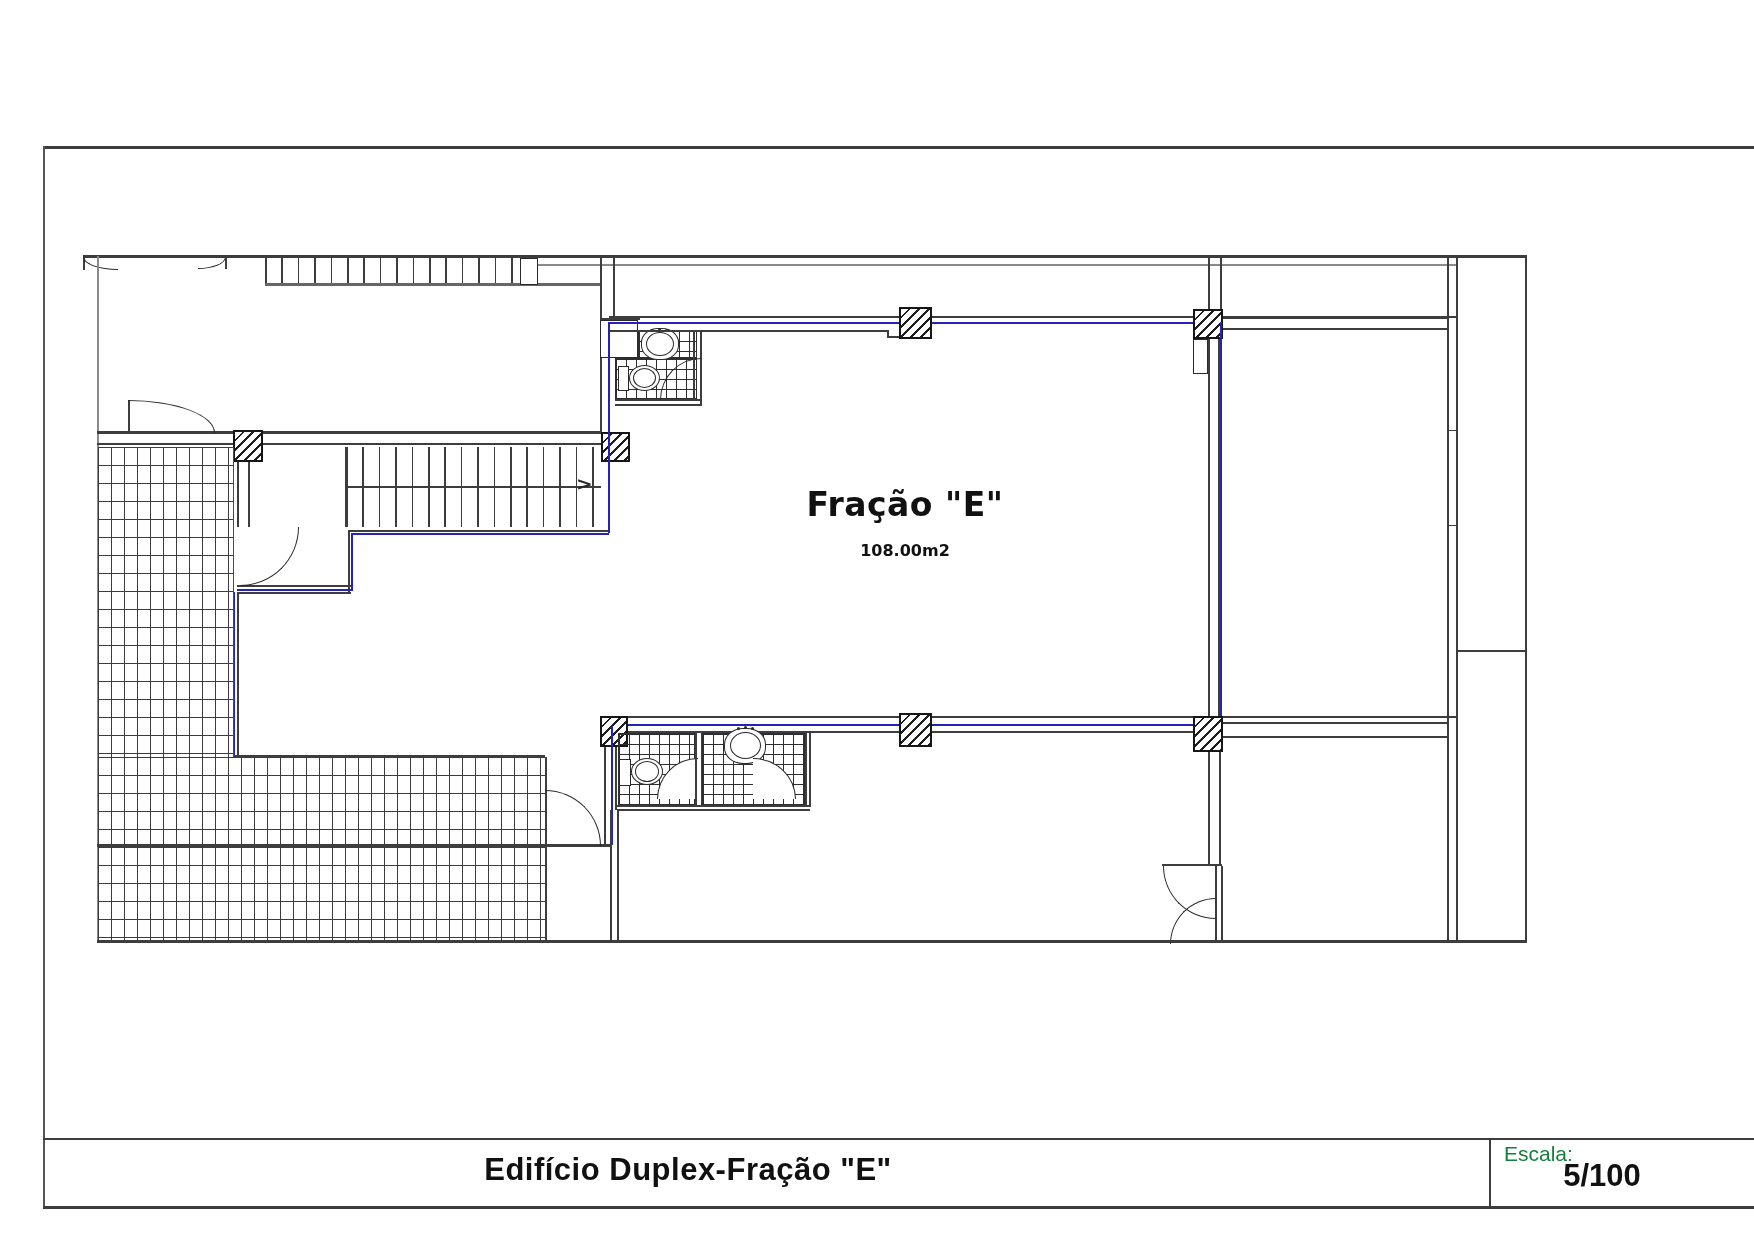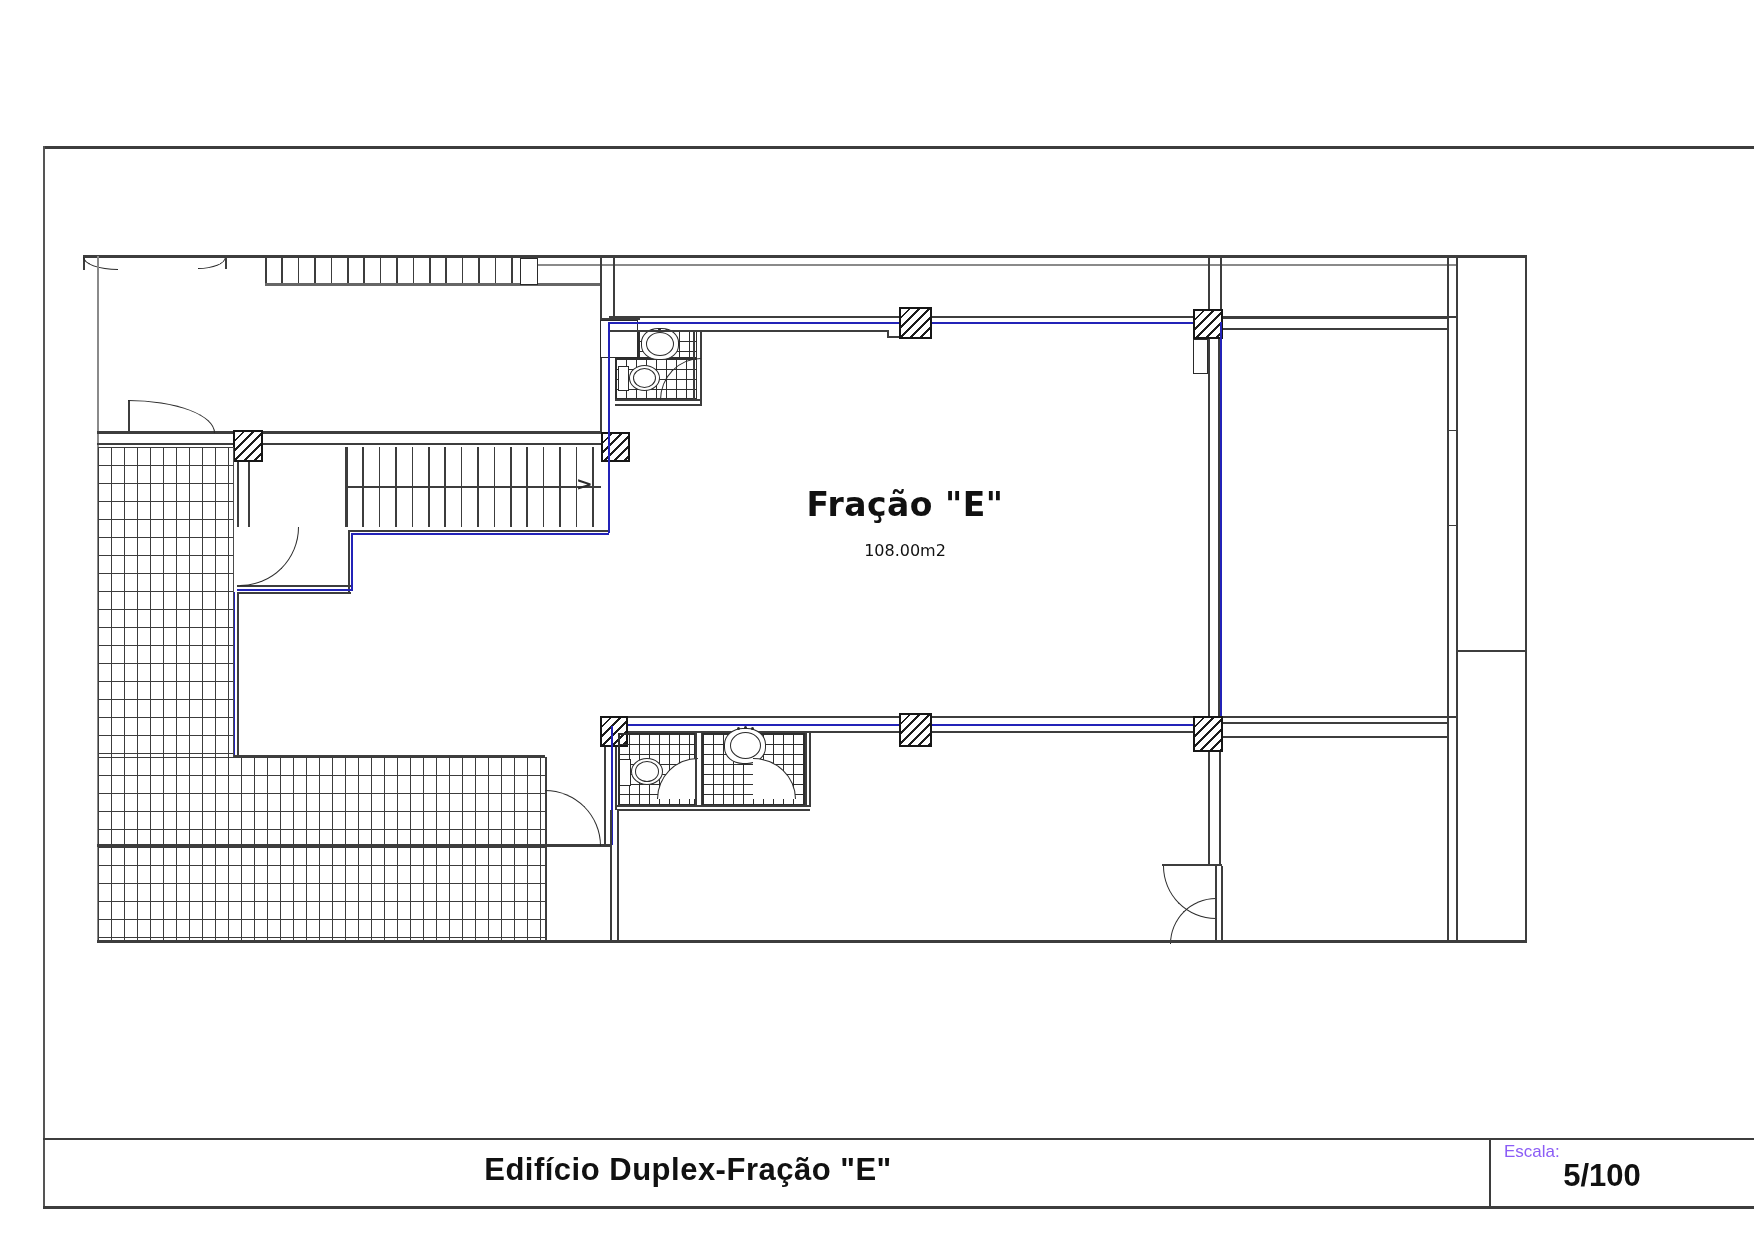"108.00m2" .room-area { font-weight: normal -> bold }
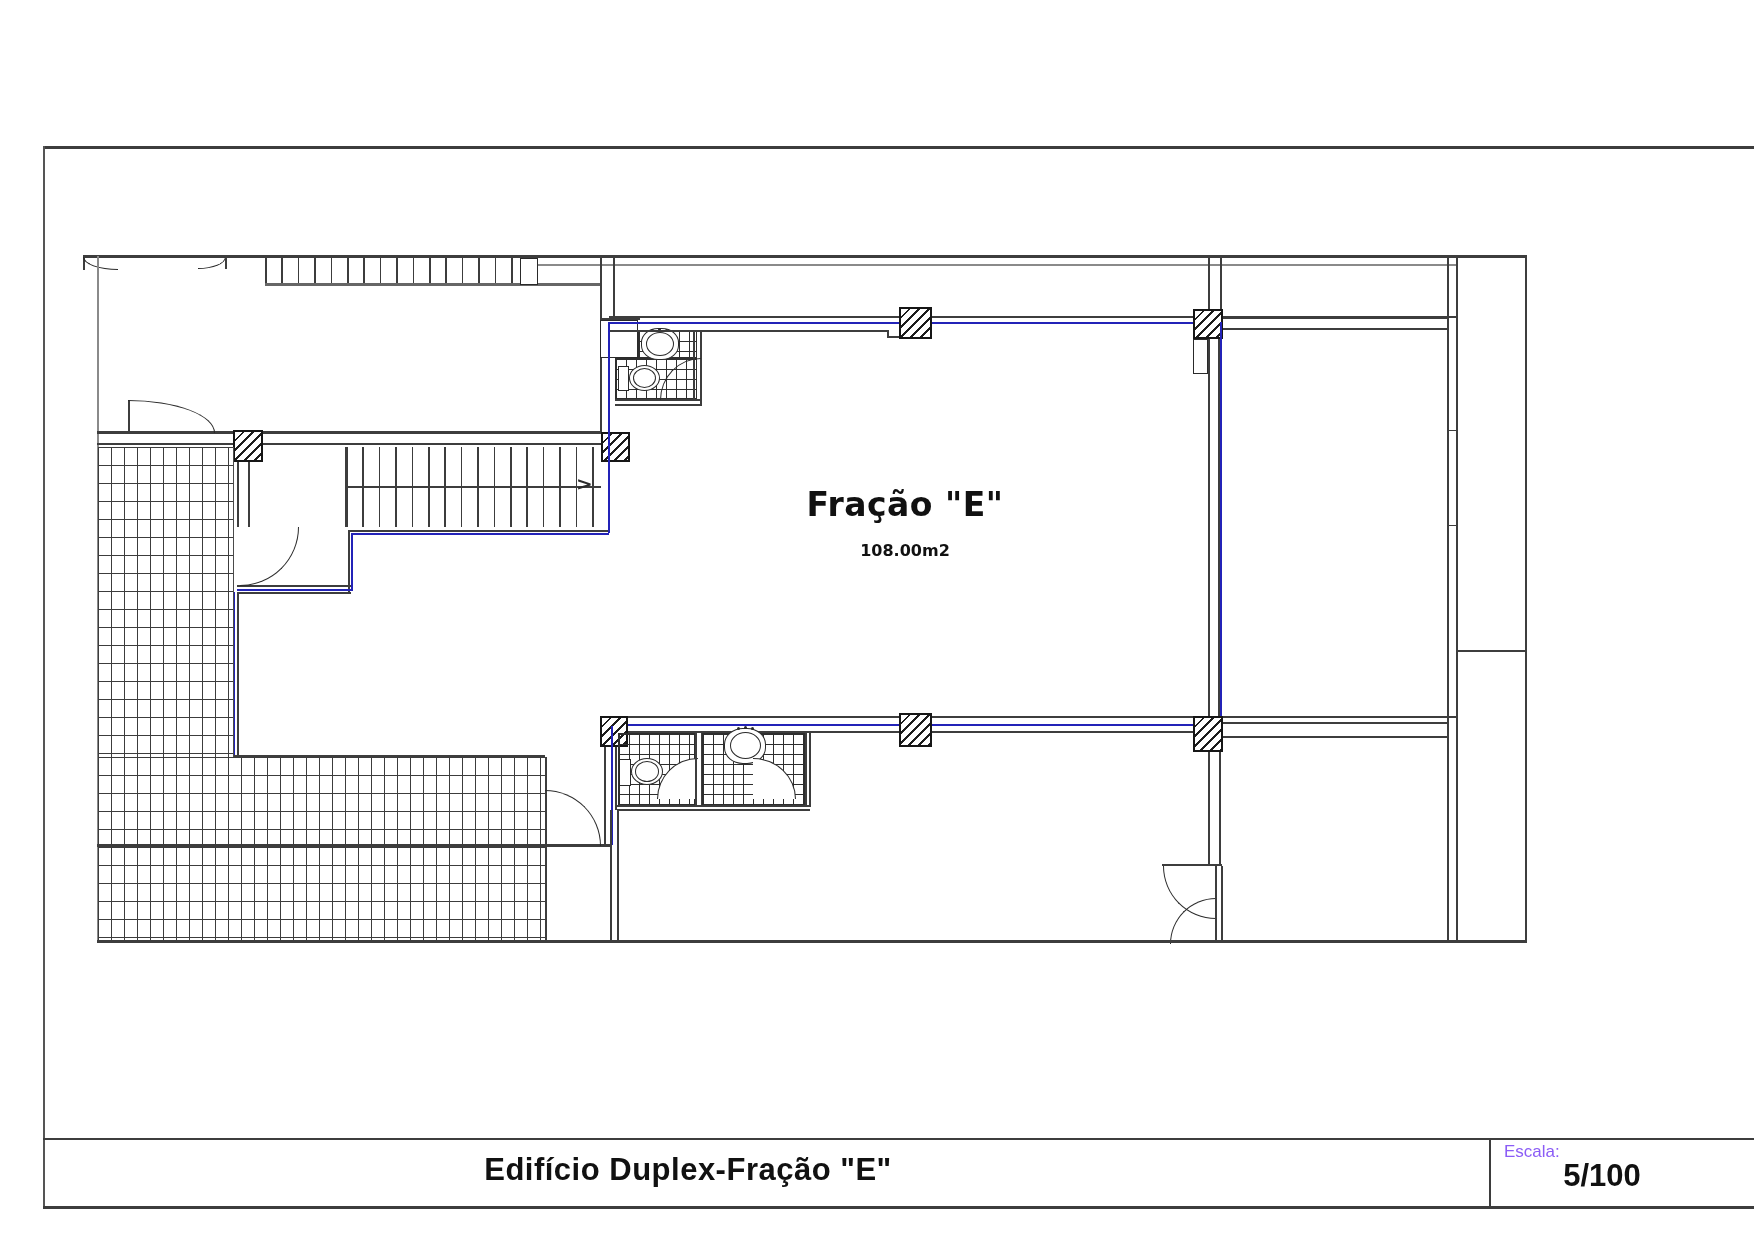"Escala:" .tb-scale-label { color: #8b5cf6 -> #15803d; font-size: 17px -> 21px }
